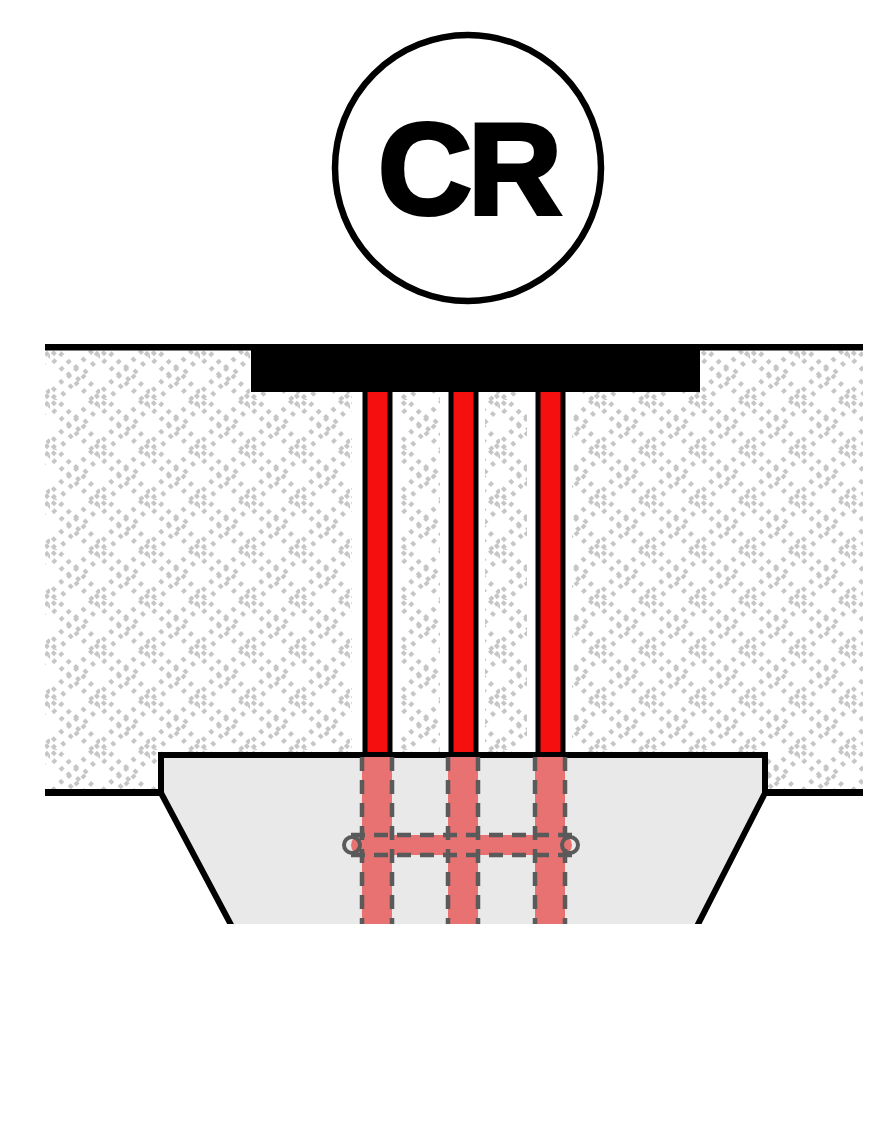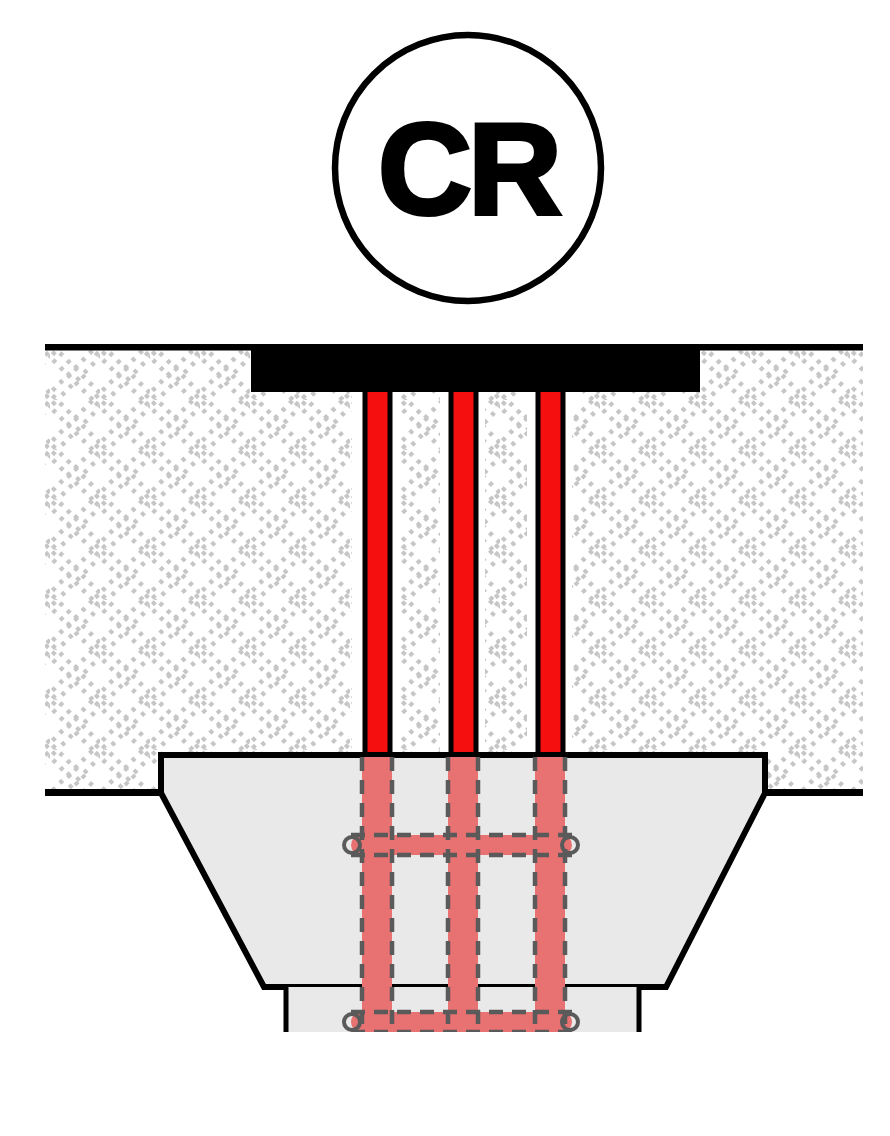"CR" .stage { height: 1032px -> 924px }
